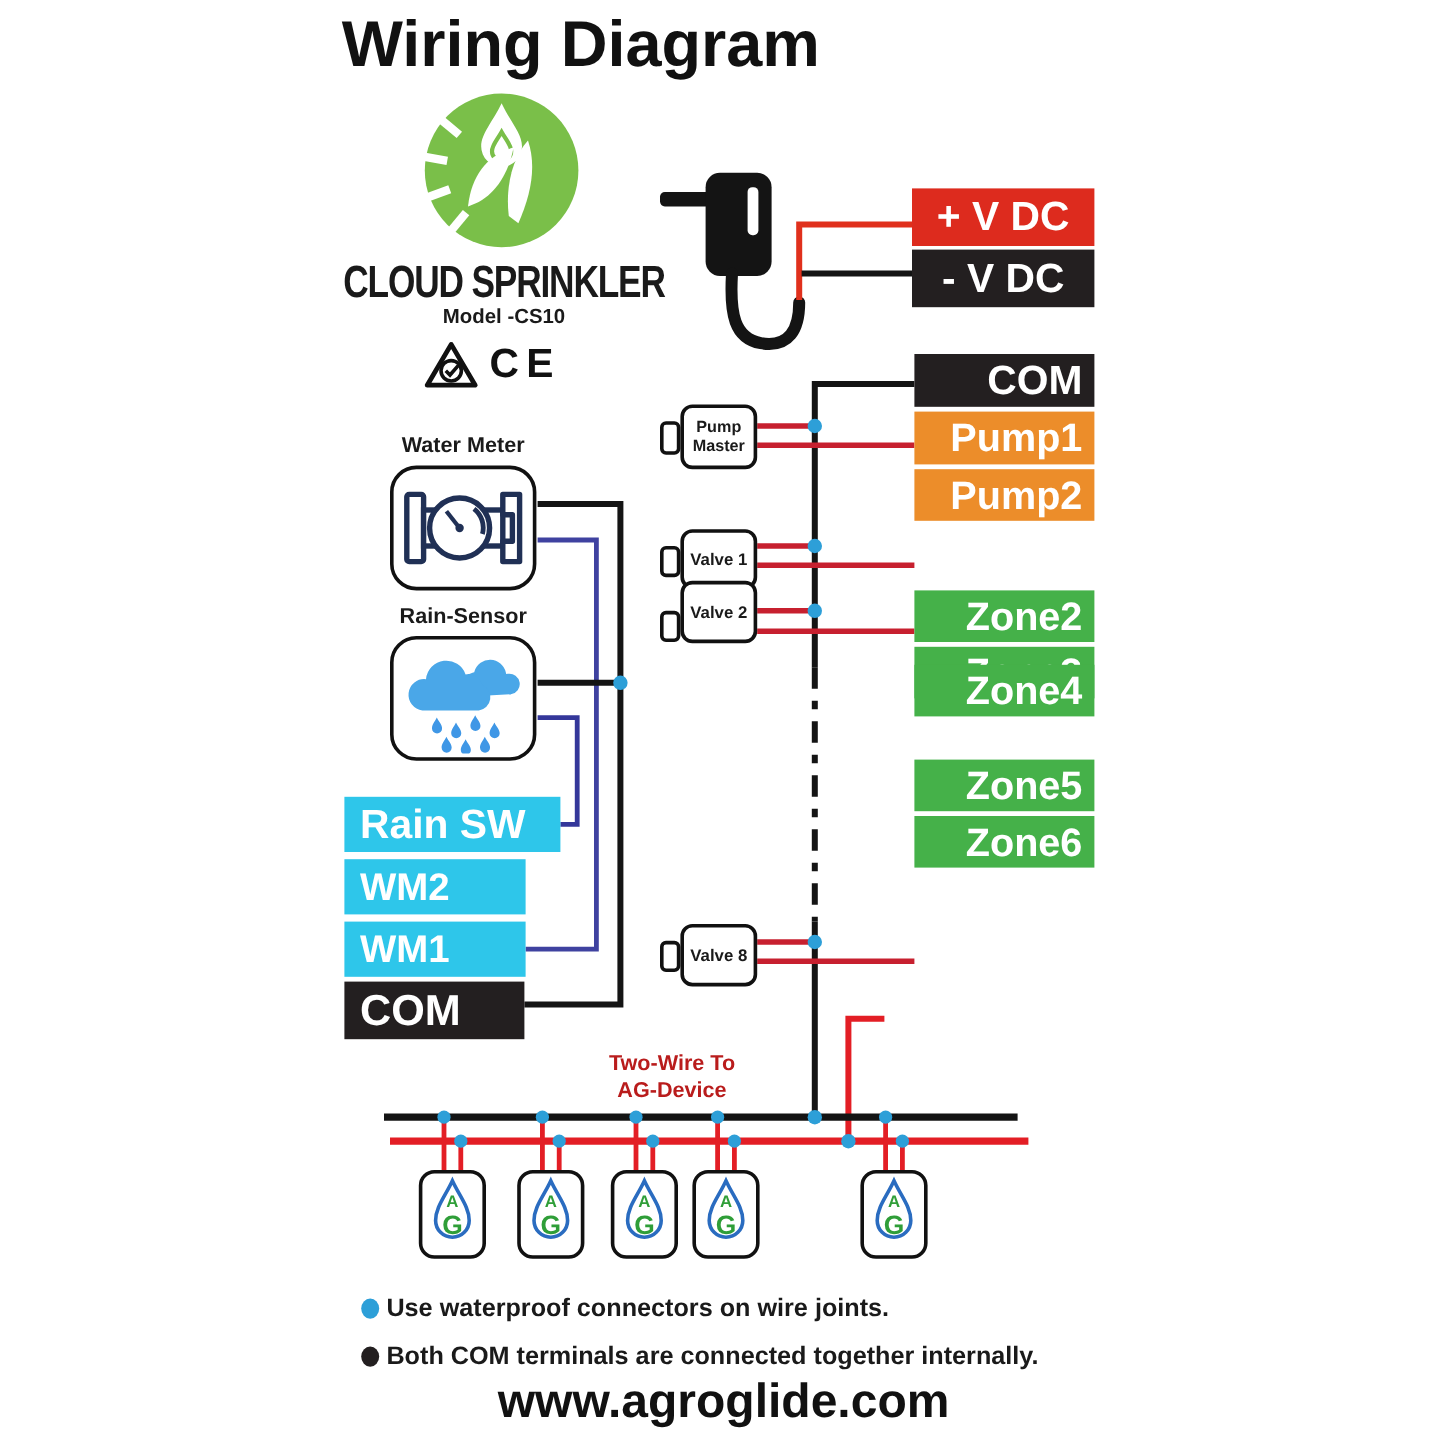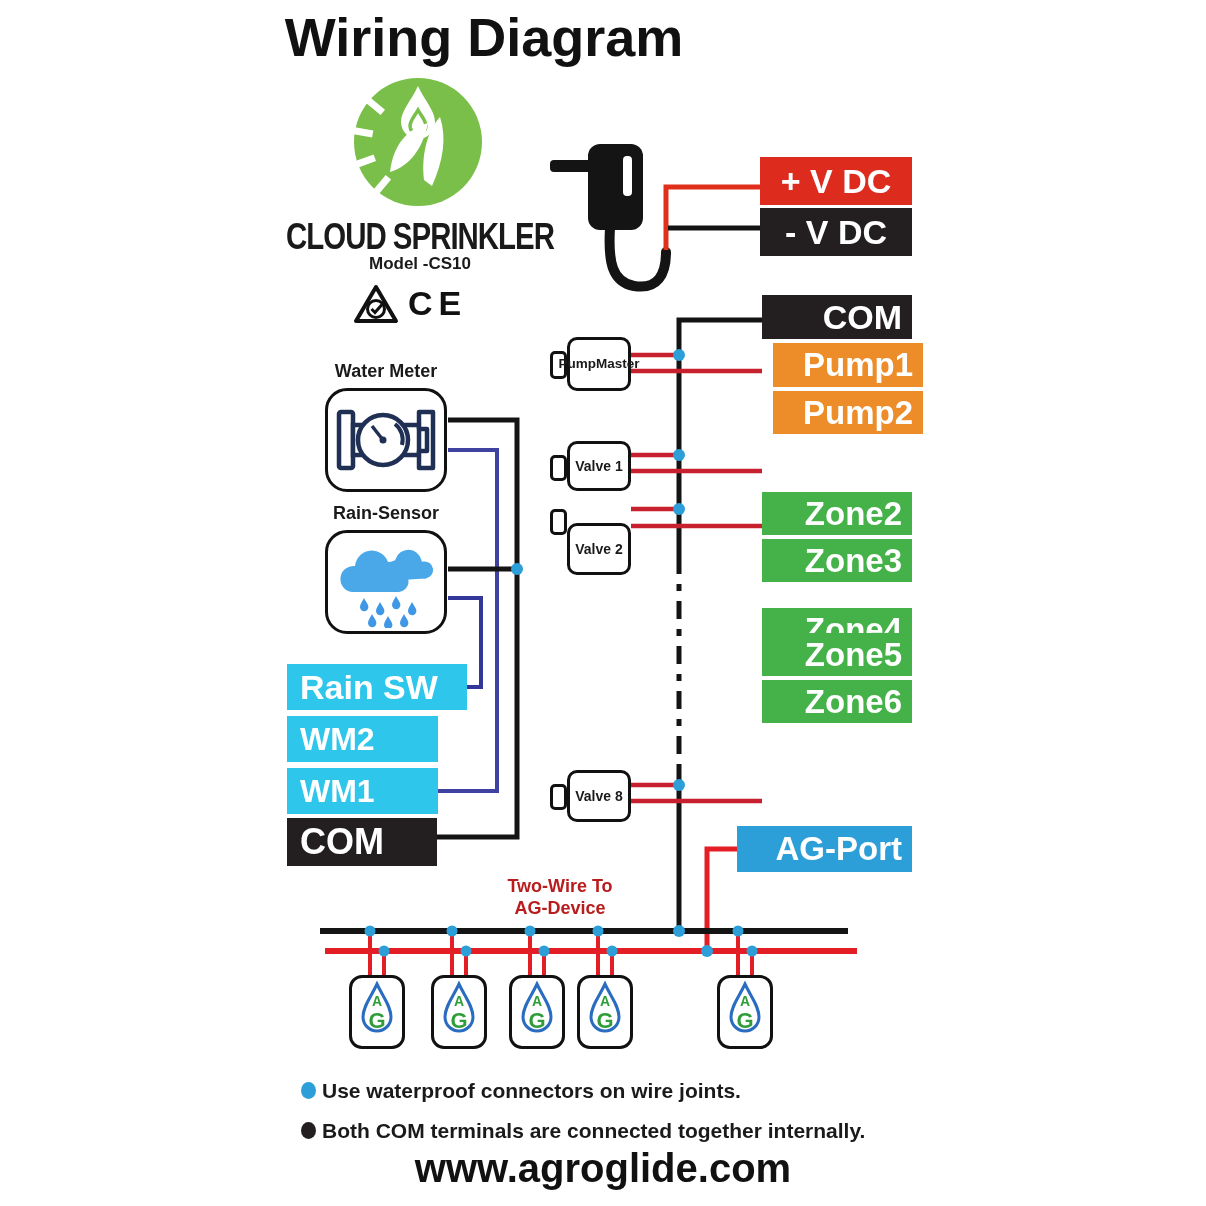"Pump" .valvebox { flex-direction: none -> column }
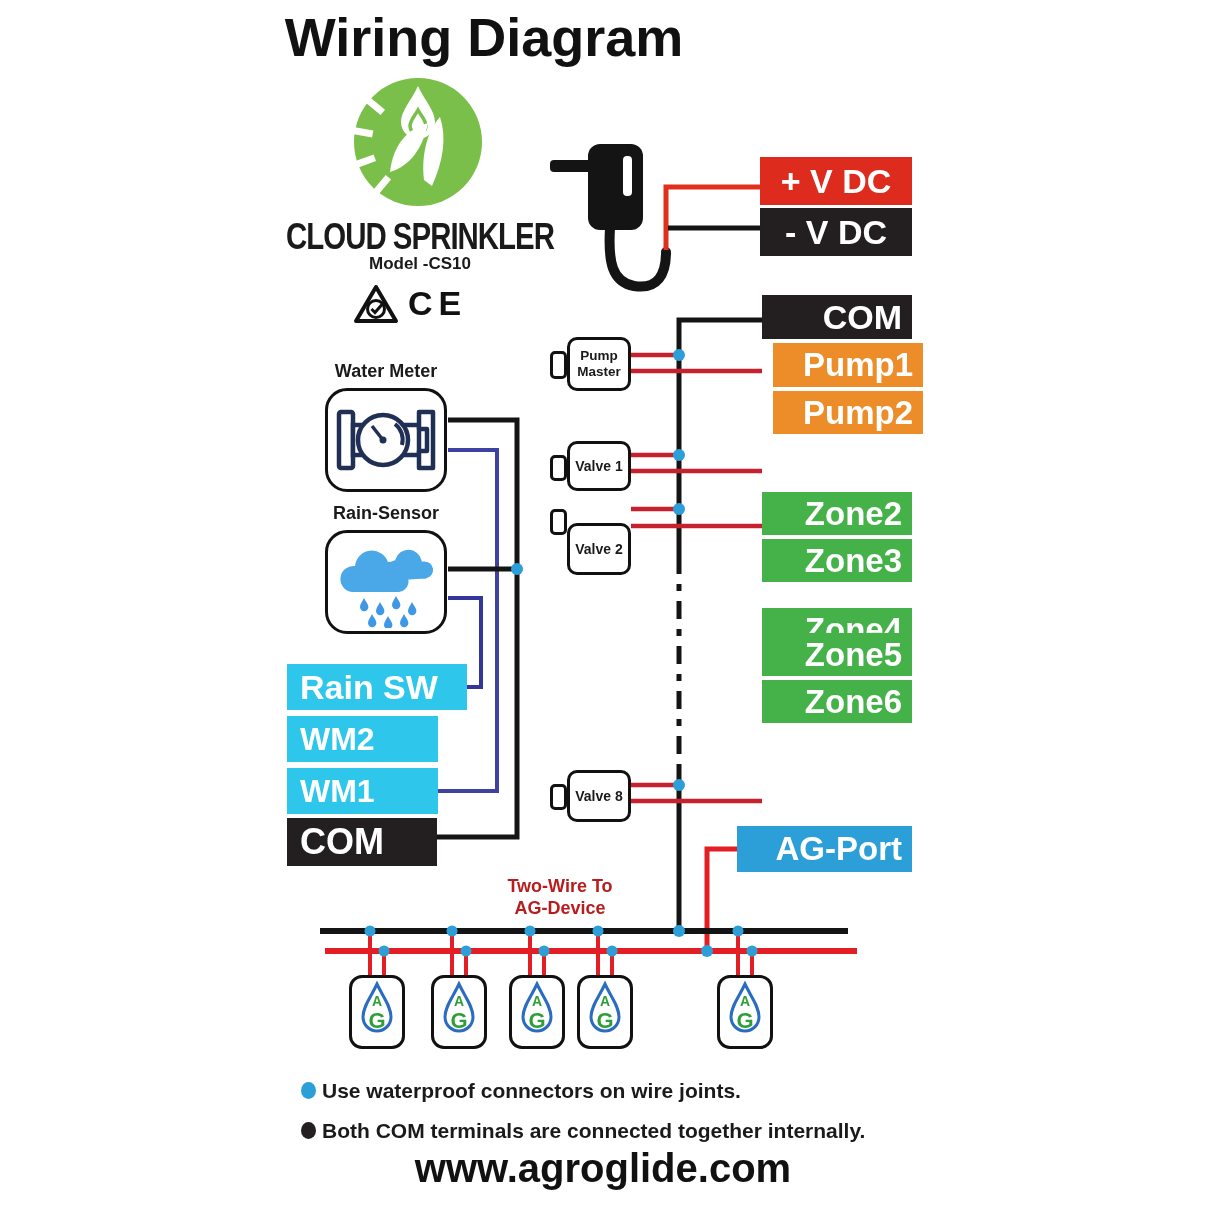"Pump1" .bg-orange { margin-left: 11px -> none }
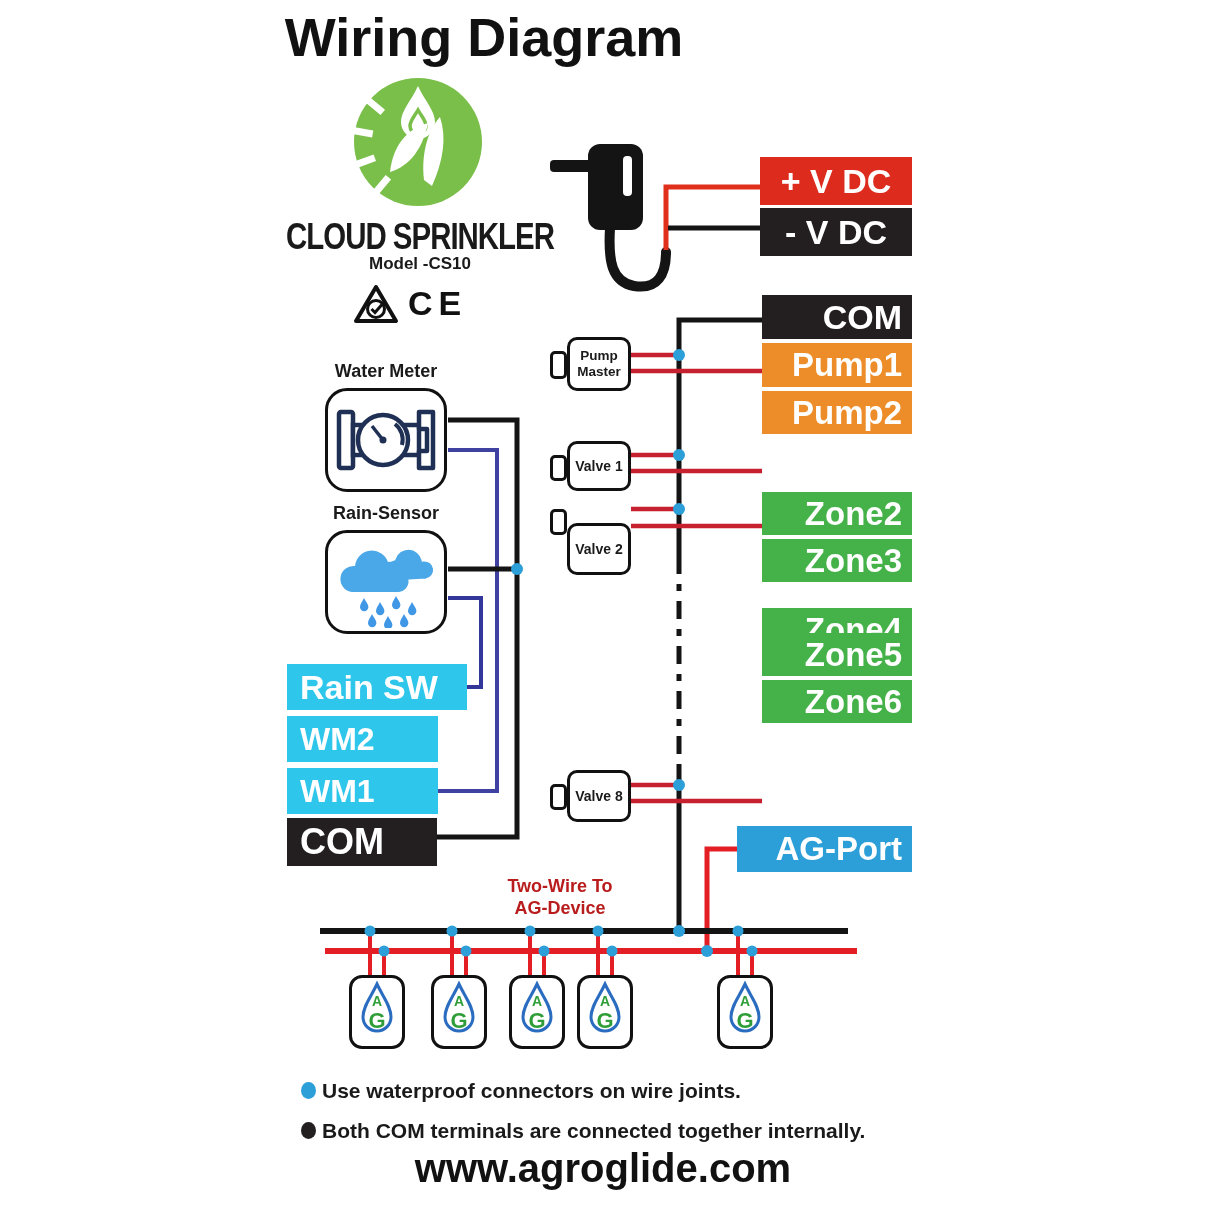"Valve 2" div.valvebox { top: 523px -> 484px }
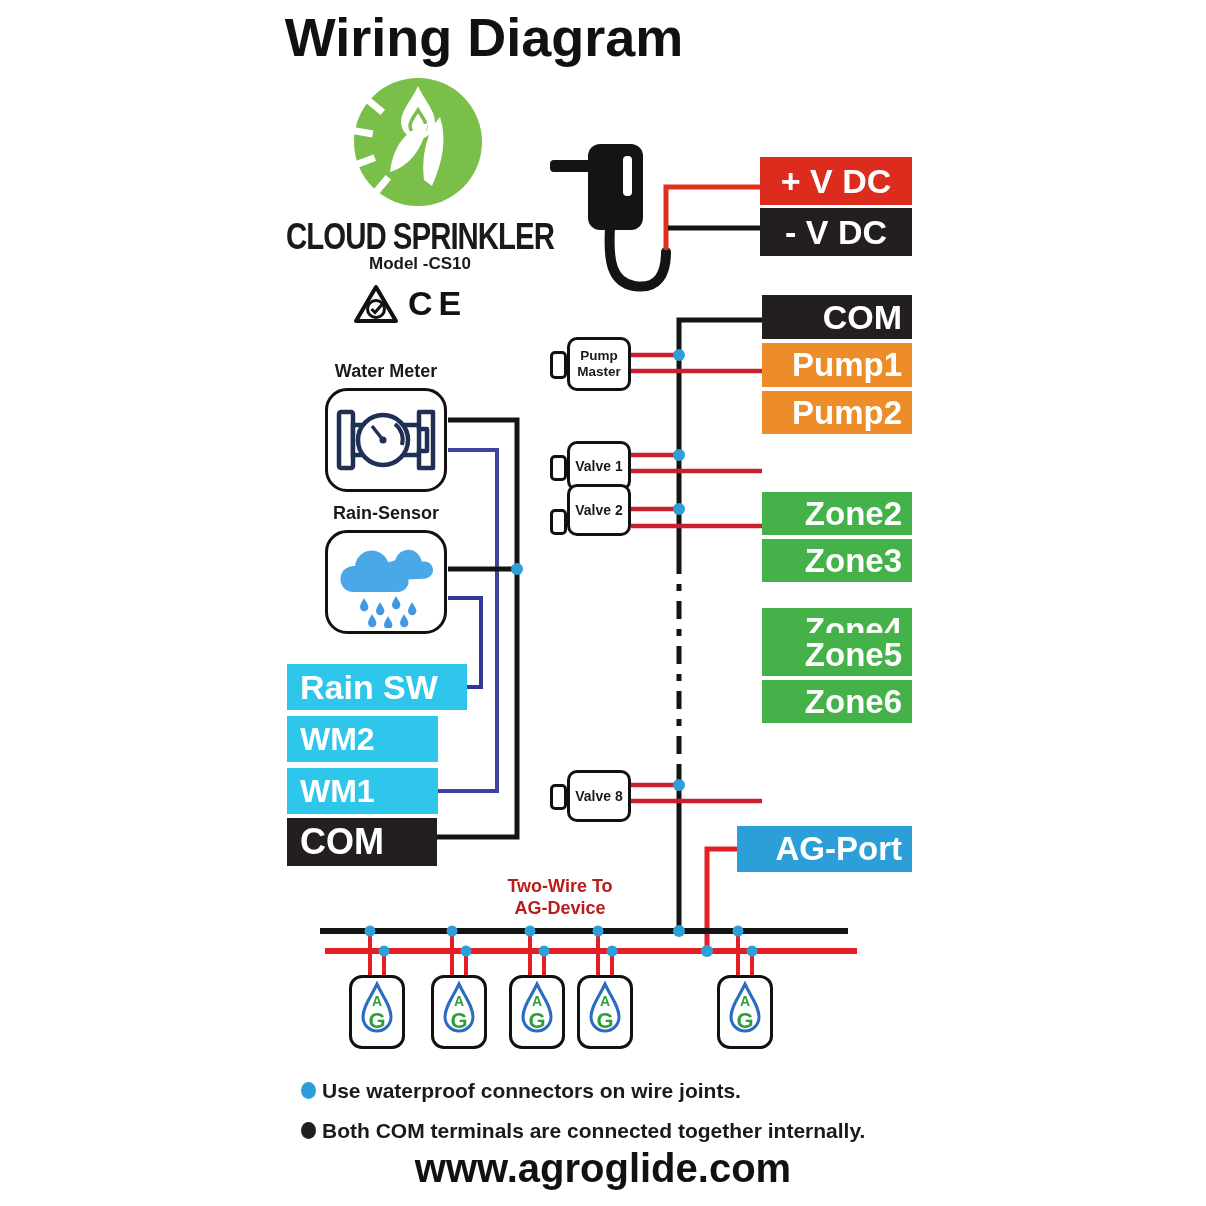"Zone4" div.rterm { top: 608px -> 554px }
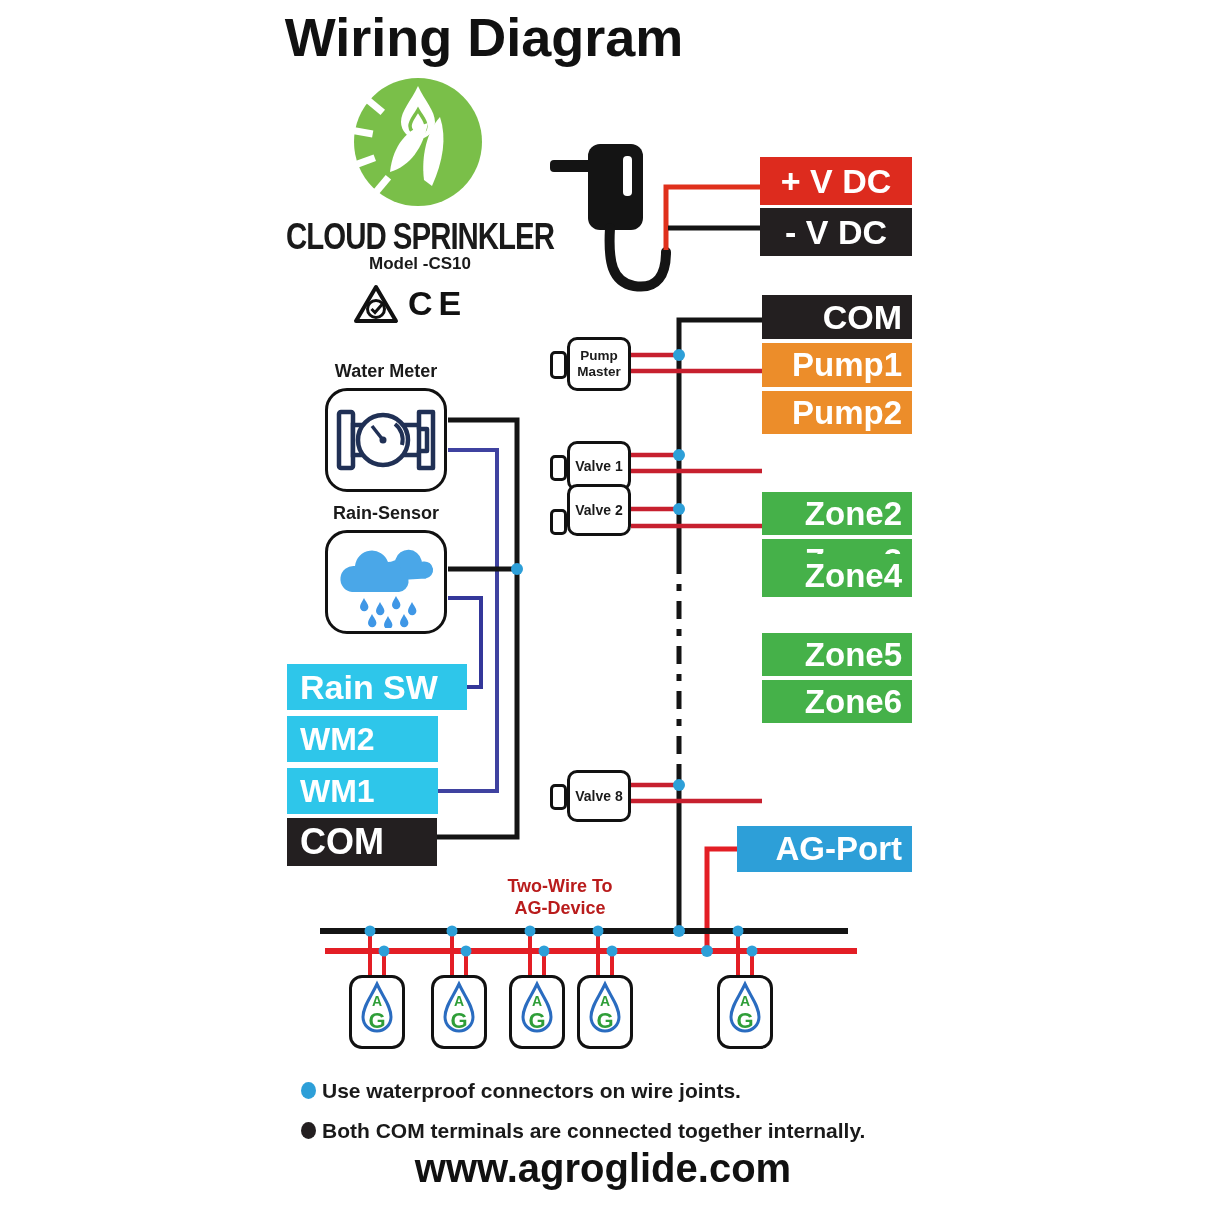"AG-Port" div.rterm { html: <div> <span>AG-Port</span> </div> -> none }
